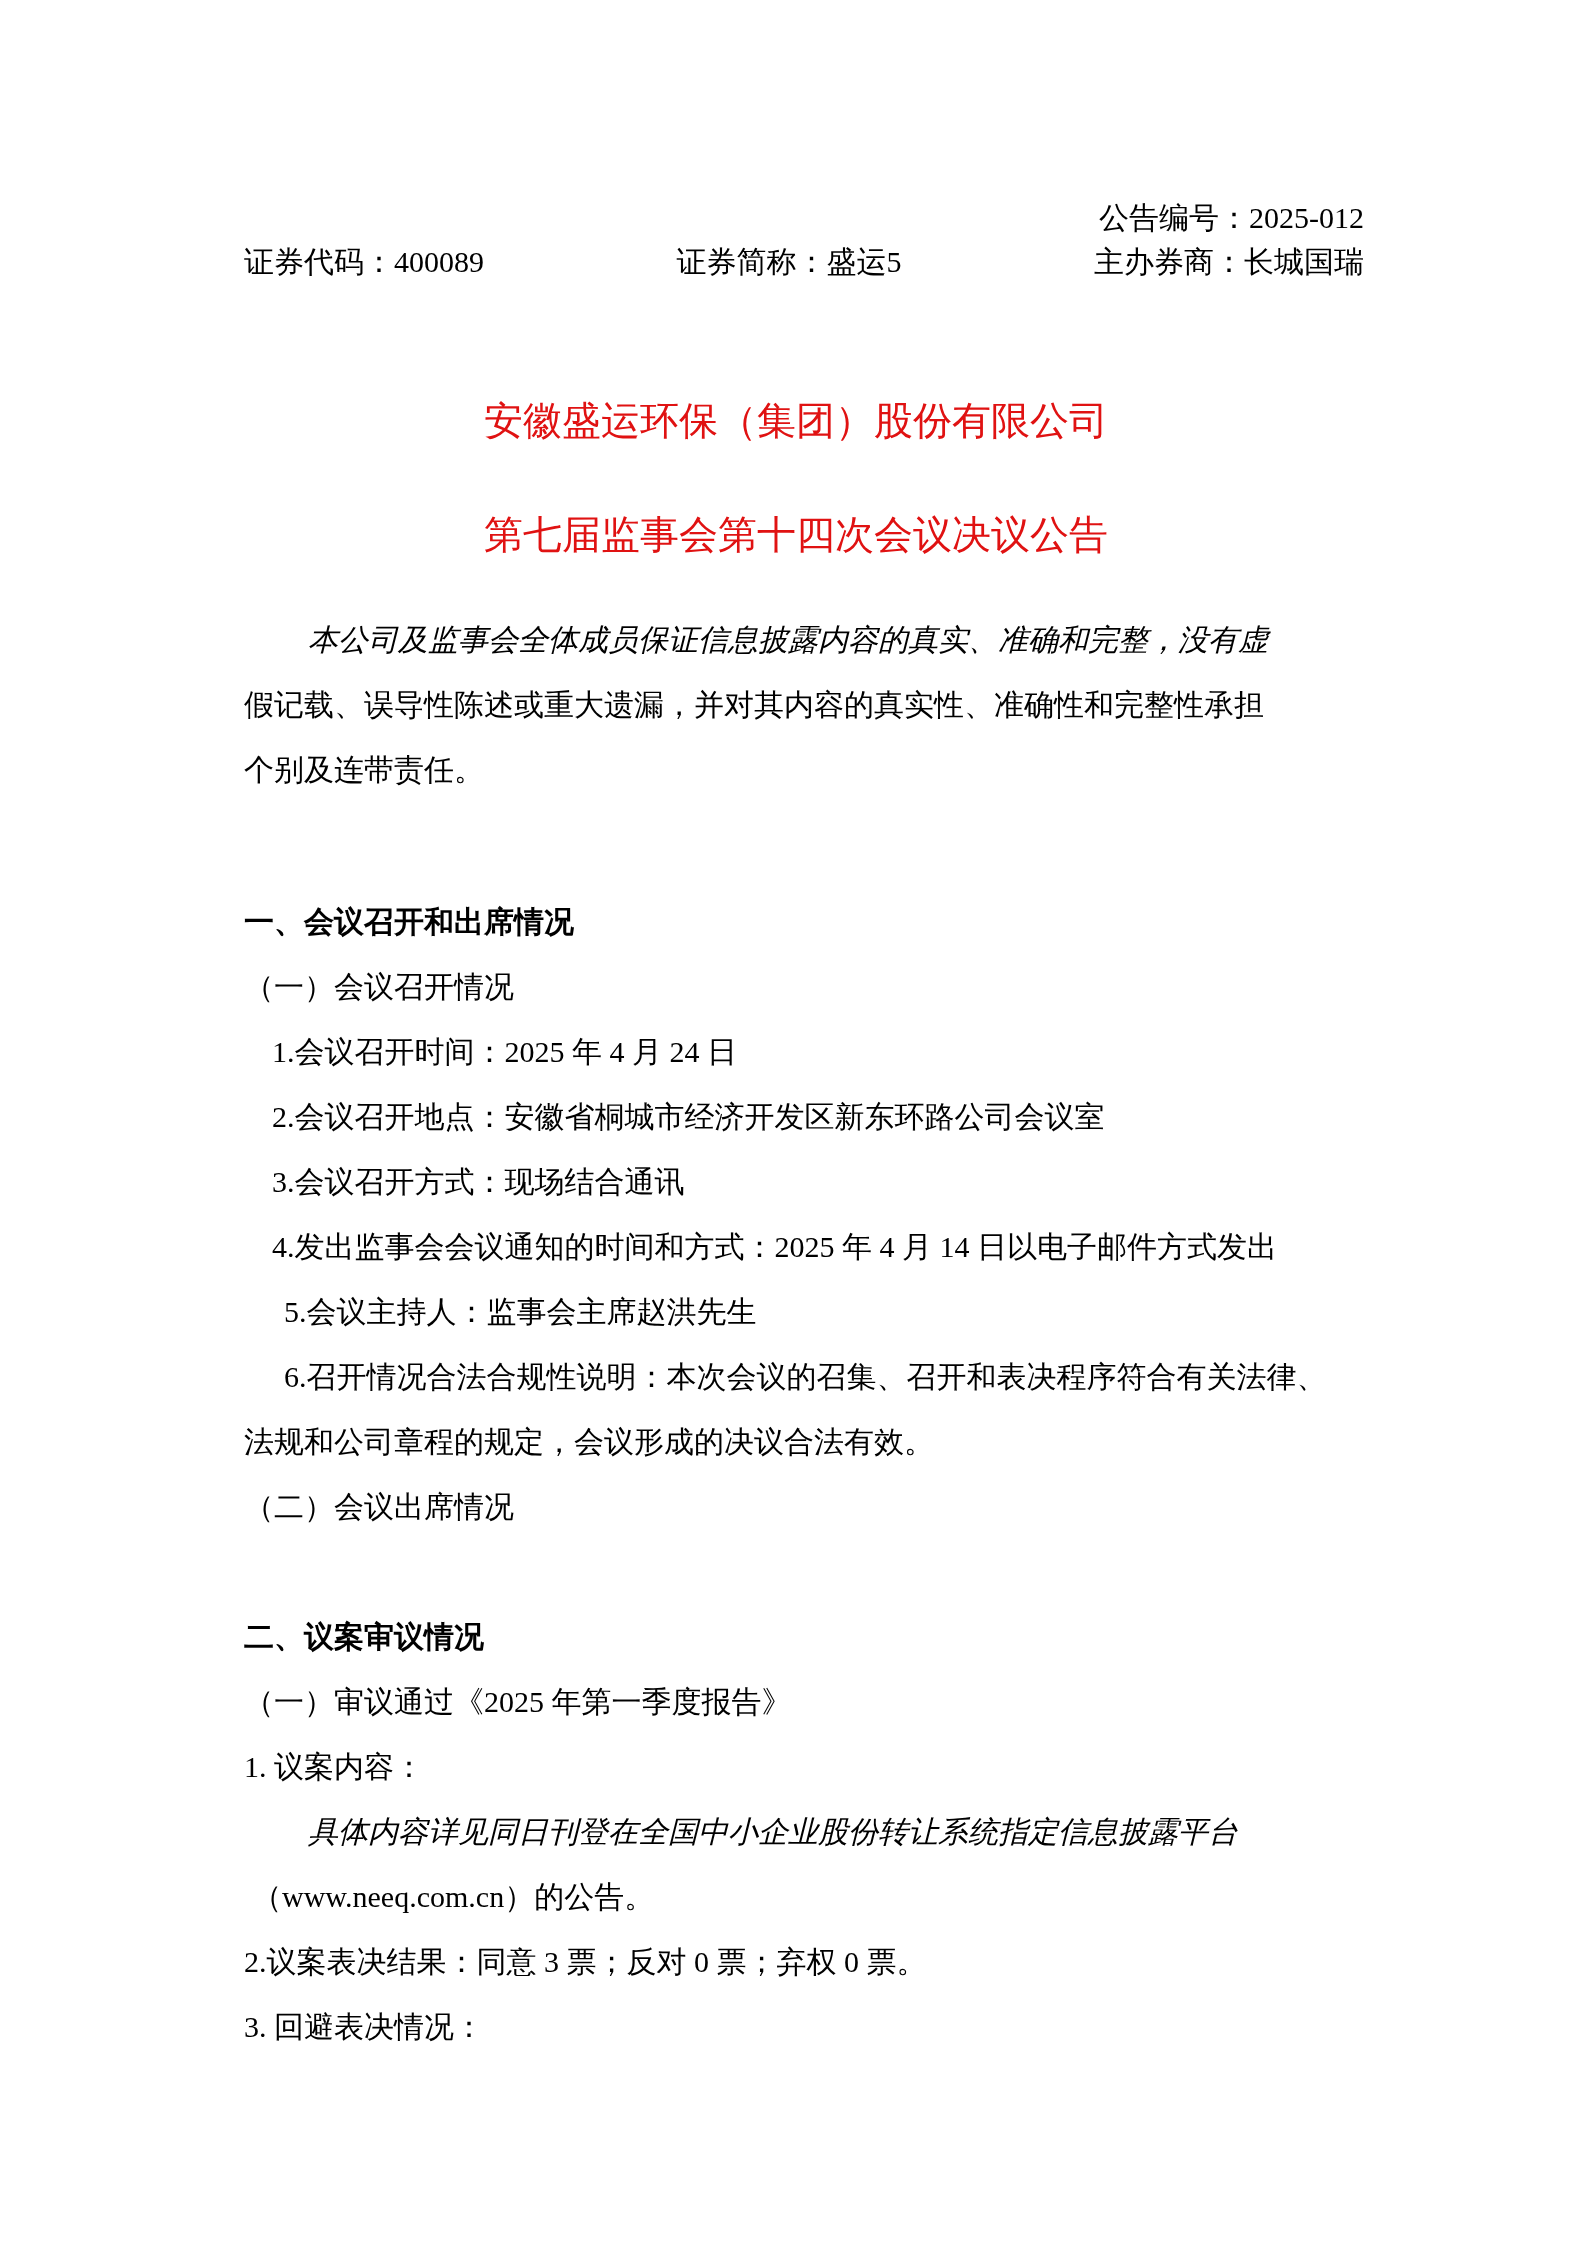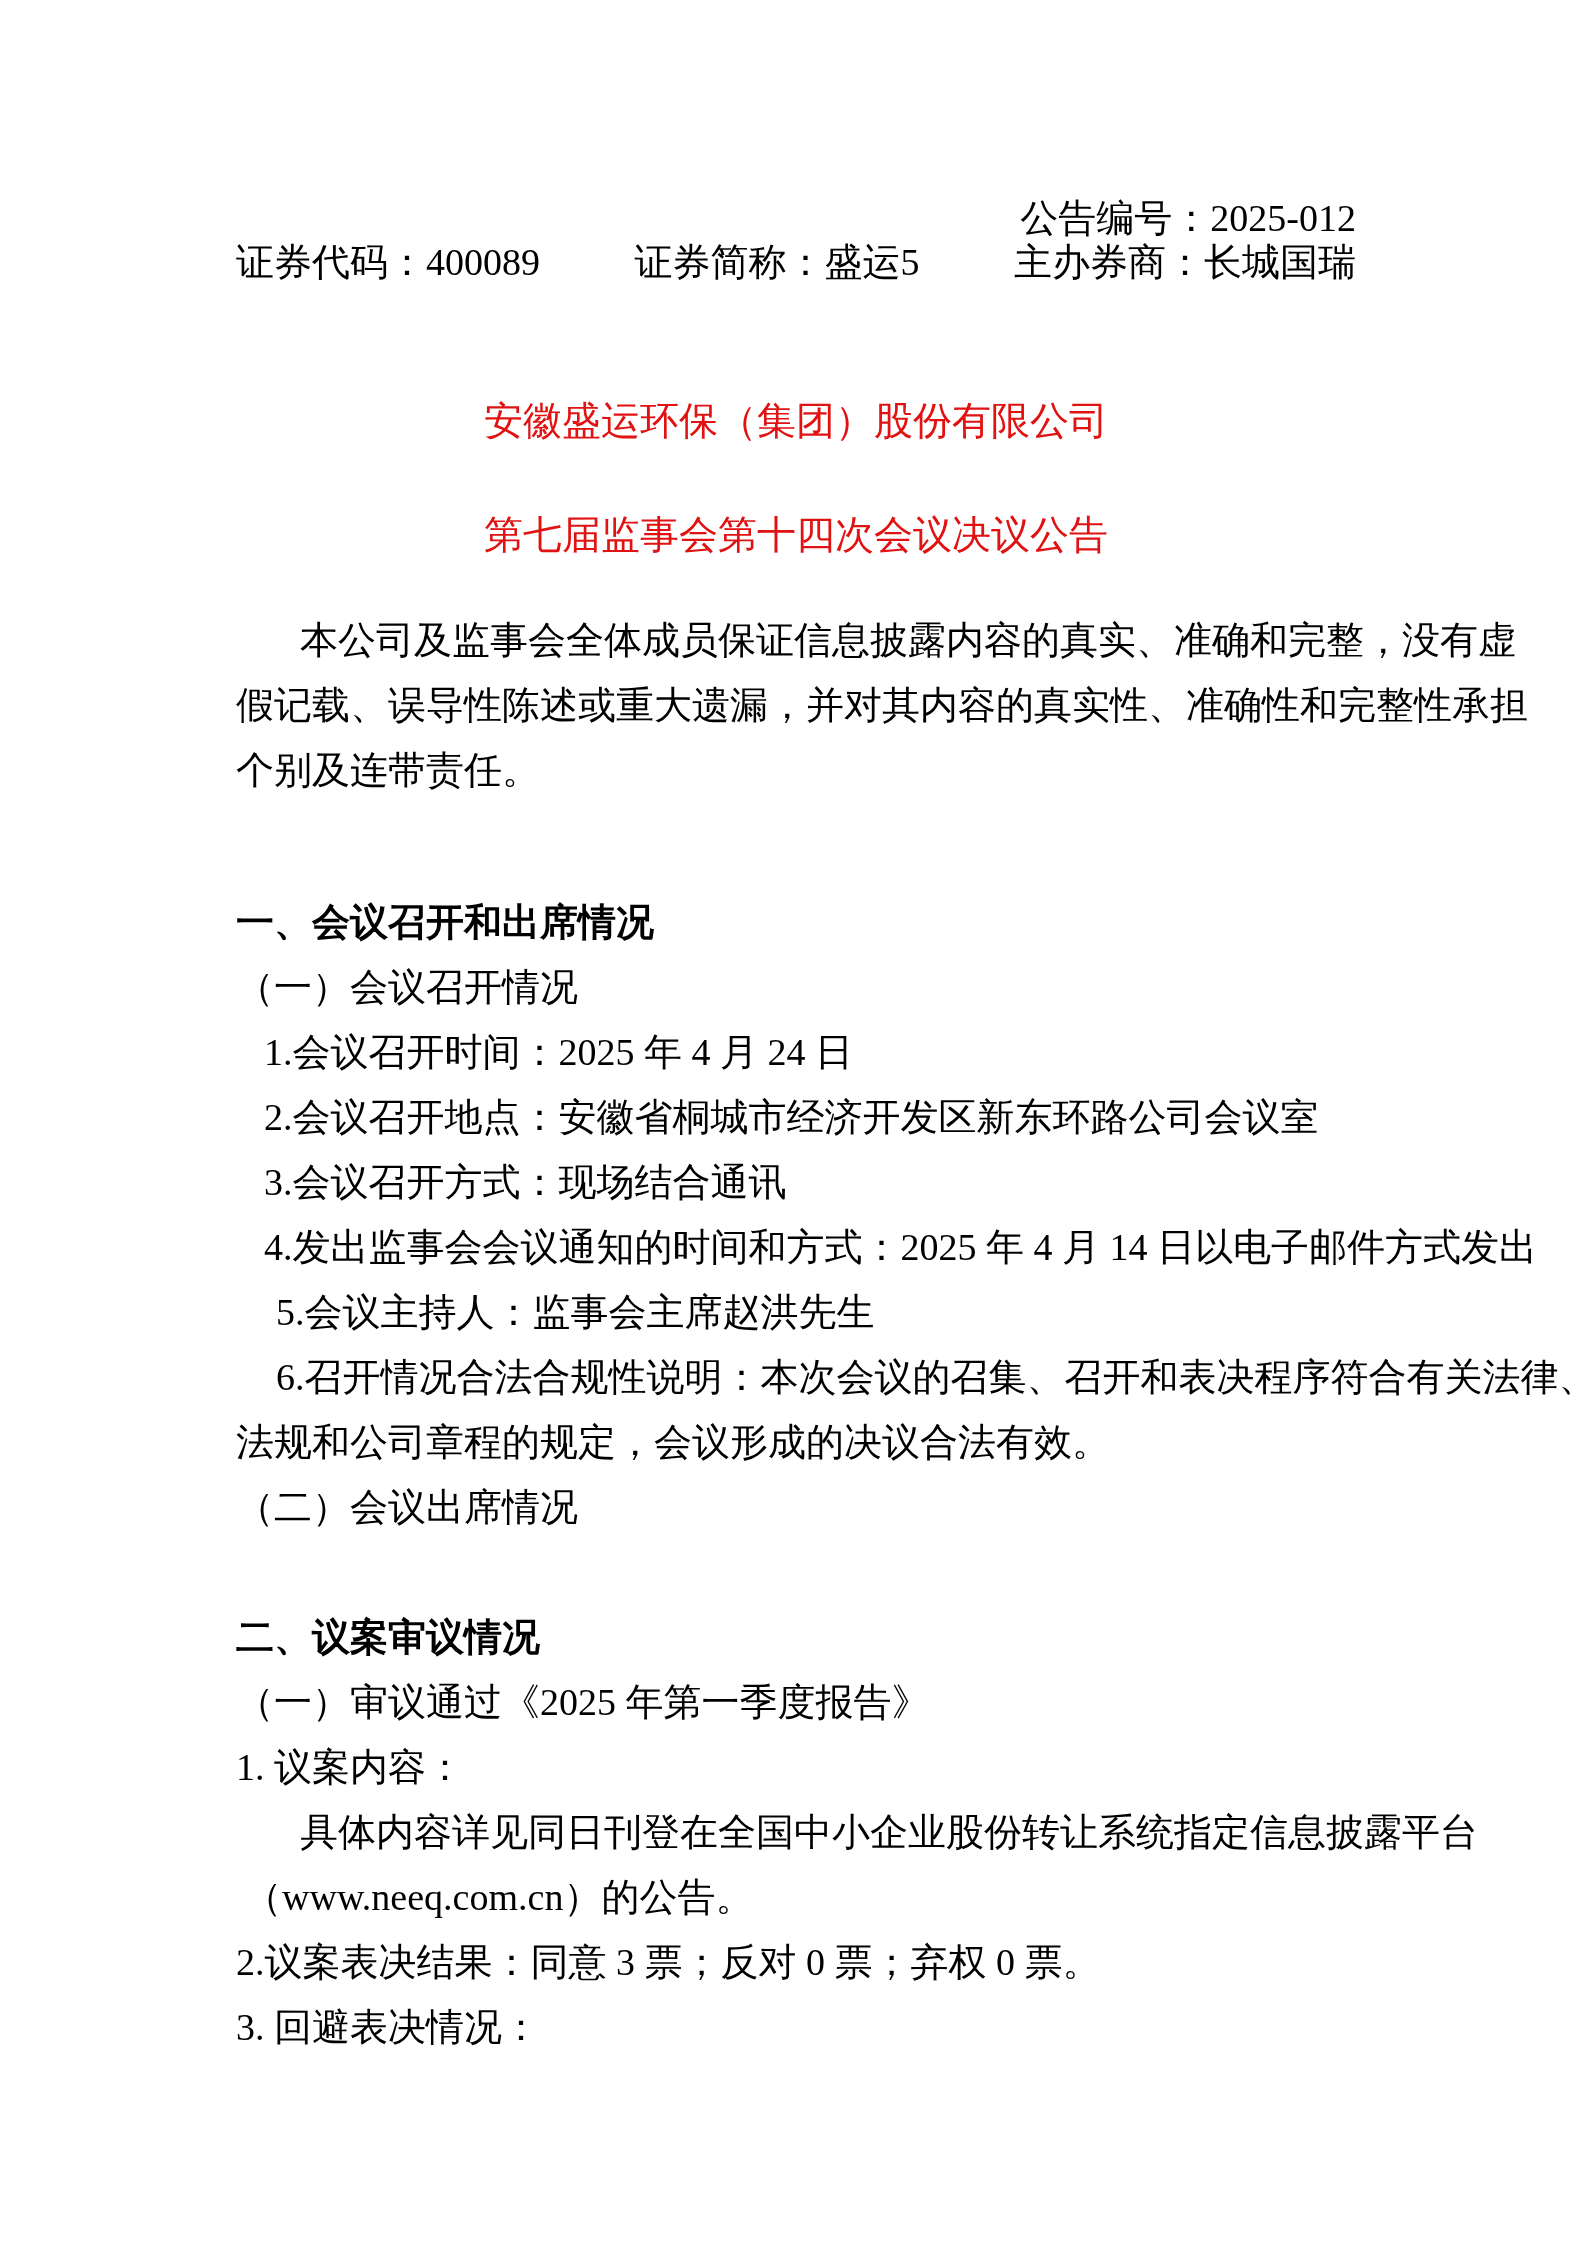"公告编号：2025-012" .line { font-size: 38px -> 30px; left: 236px -> 244px }
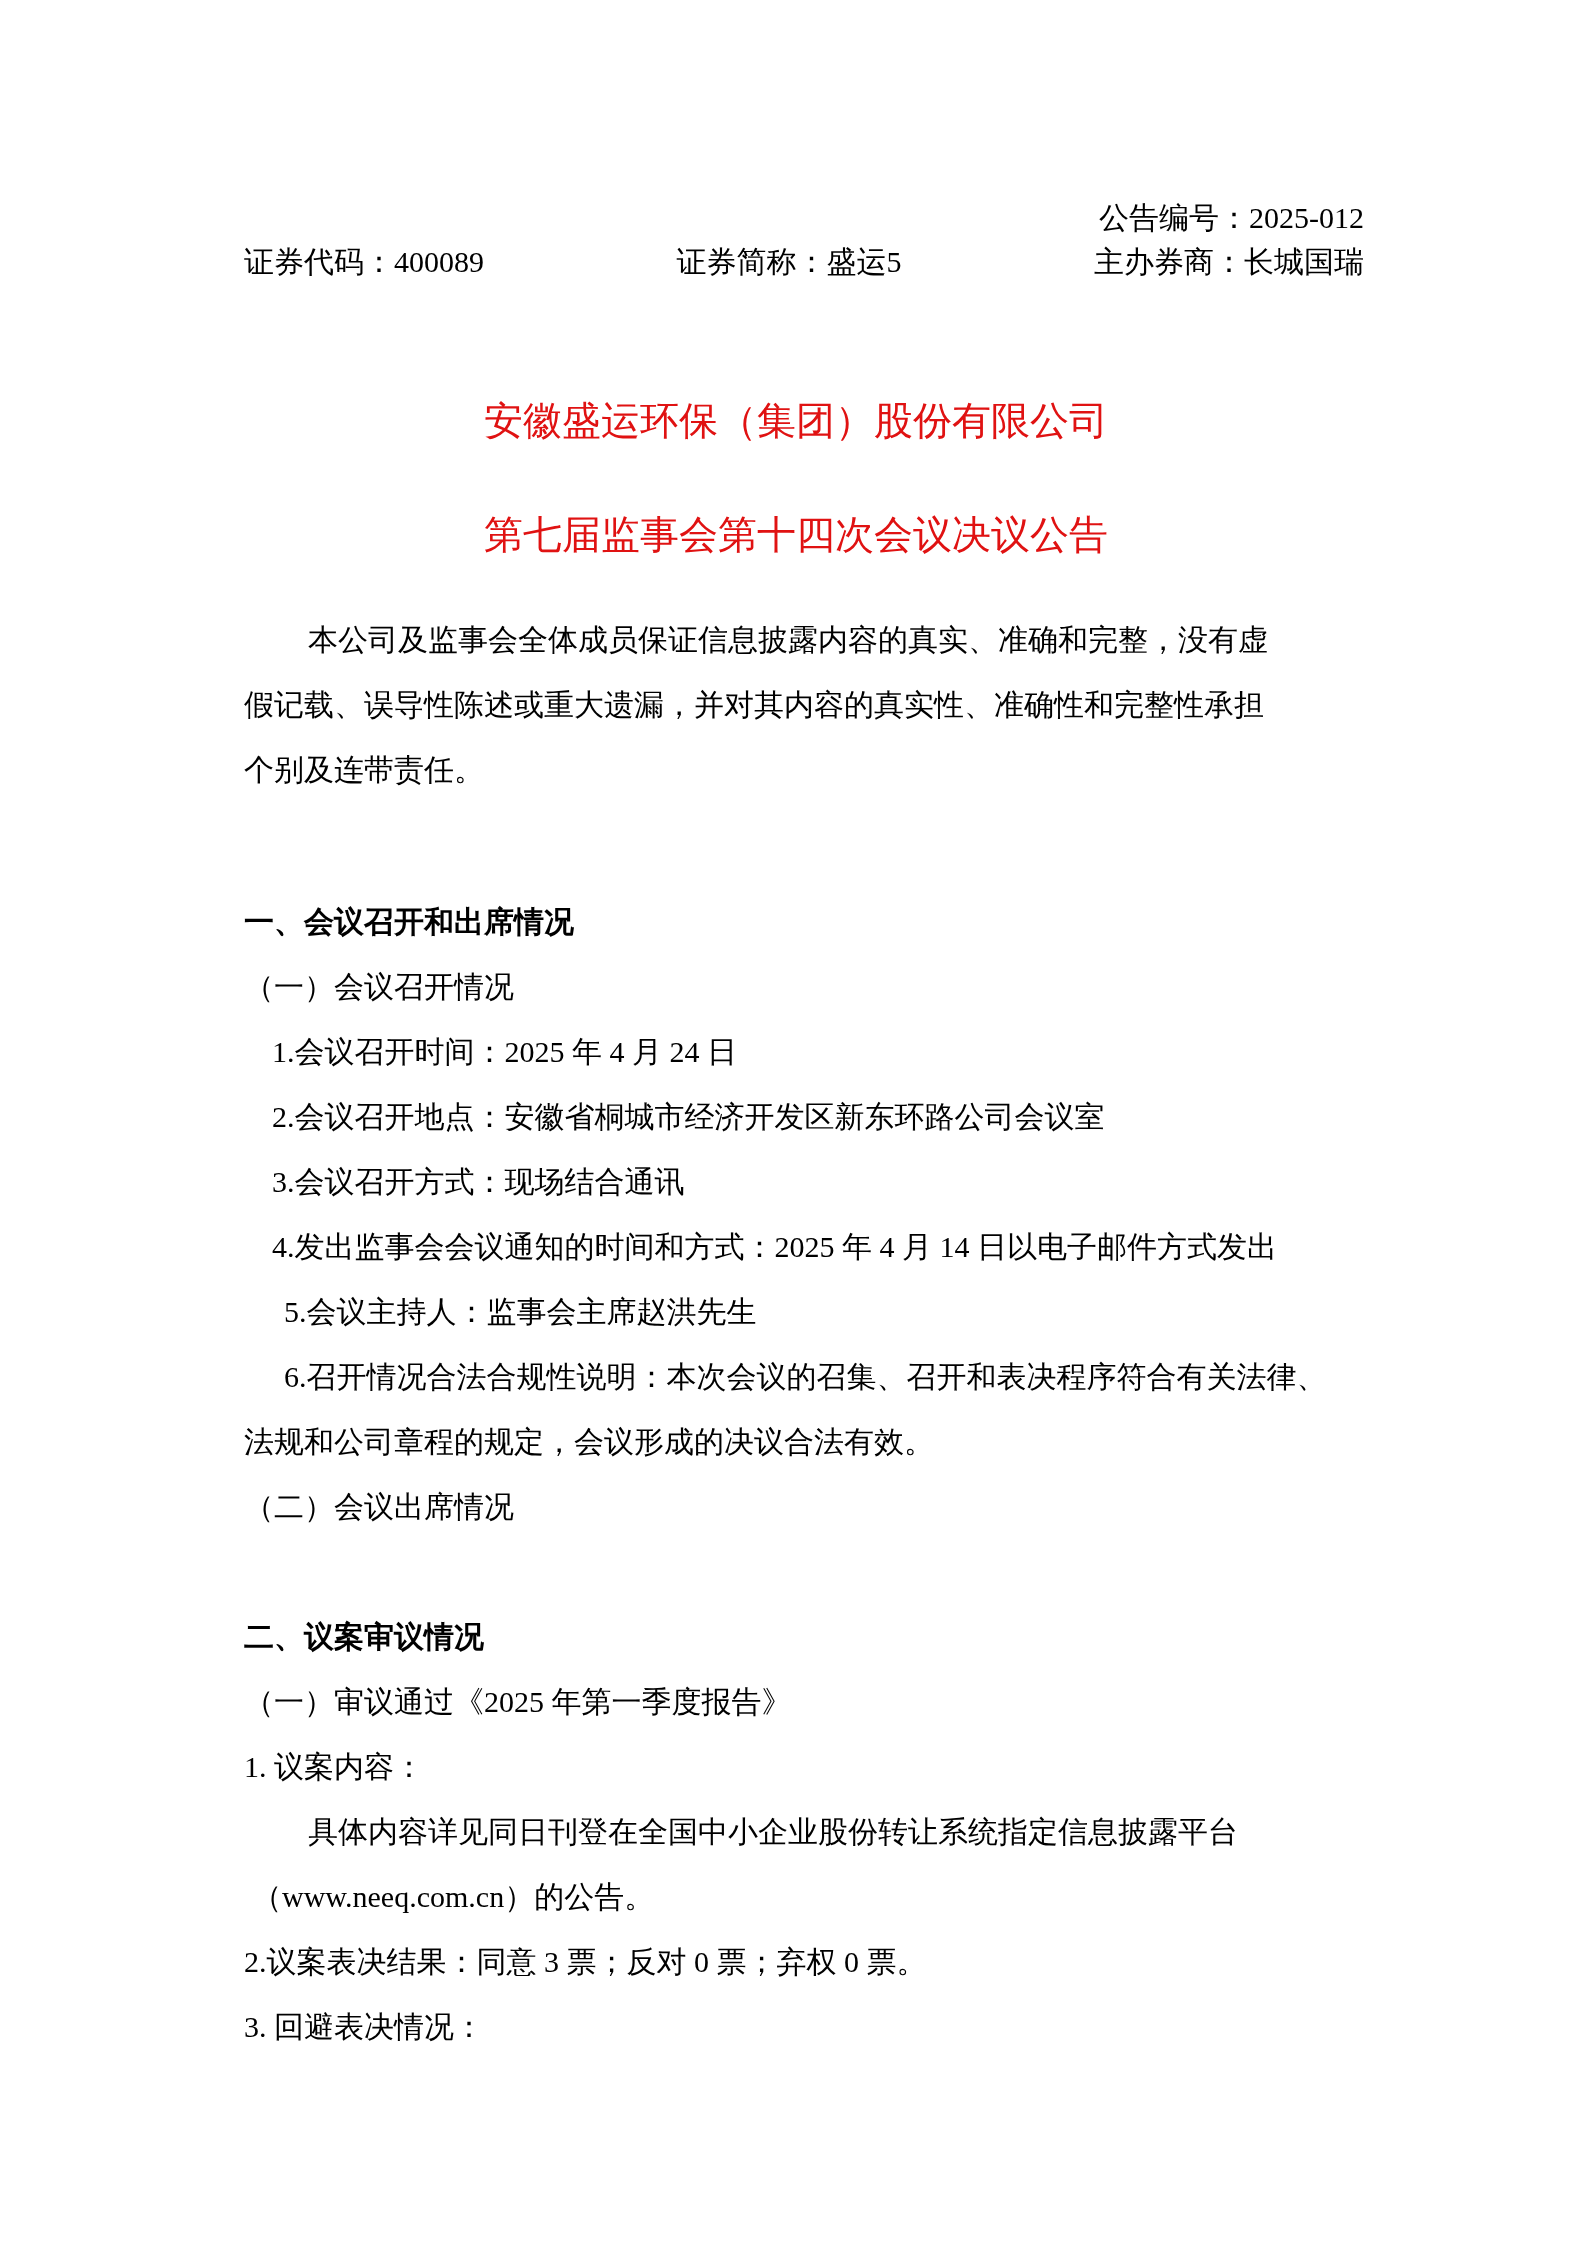"本公司及监事会全体成员保证信息披露内容的真实、准确和完整，没有虚" .indent2 { font-style: none -> italic }
